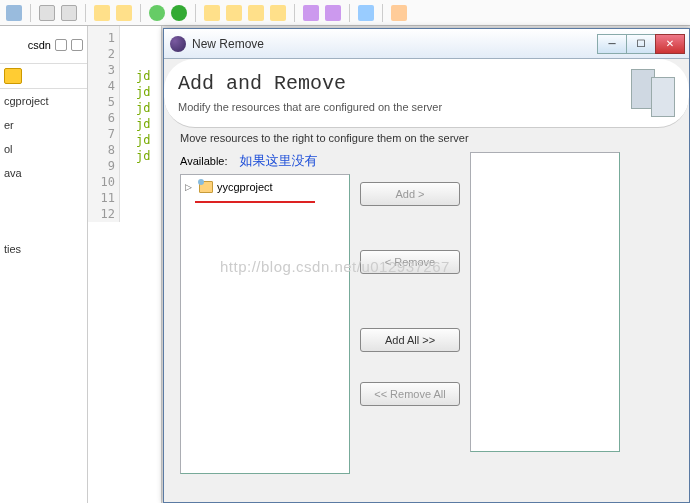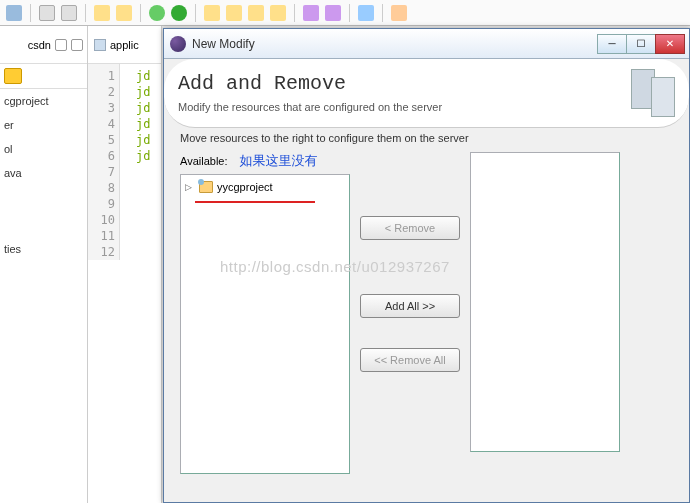"applic" div.bg-tab { html: <div> <span></span> <span>applic</span> </div> -> none }
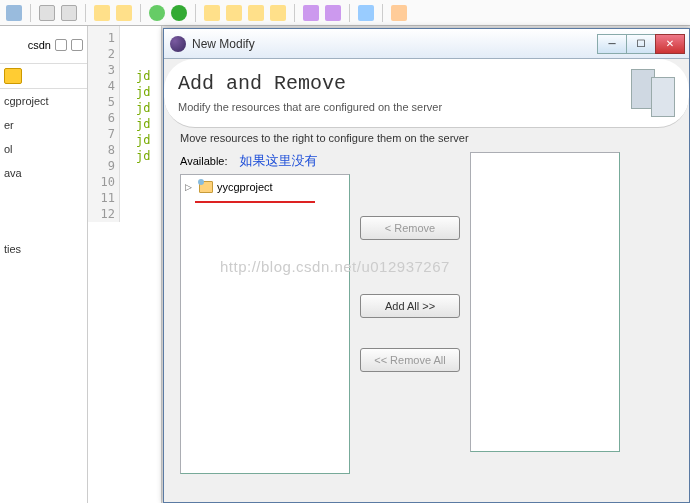"New Modify" span.title { text: Modify -> Remove }
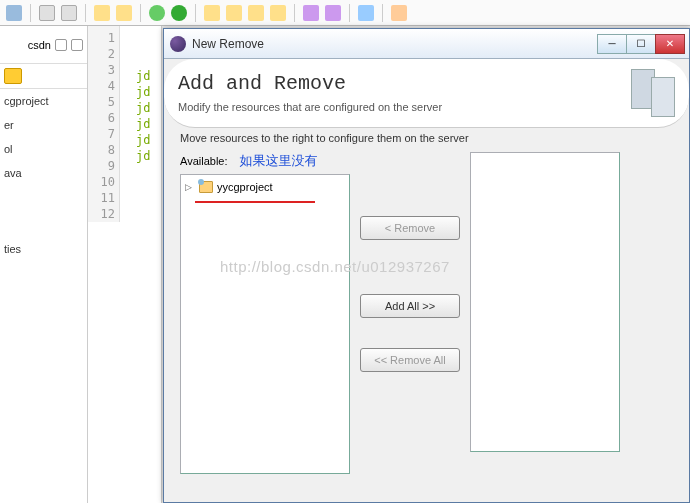"Add >" button.btn { html: none -> <button>Add &gt;</button> }
